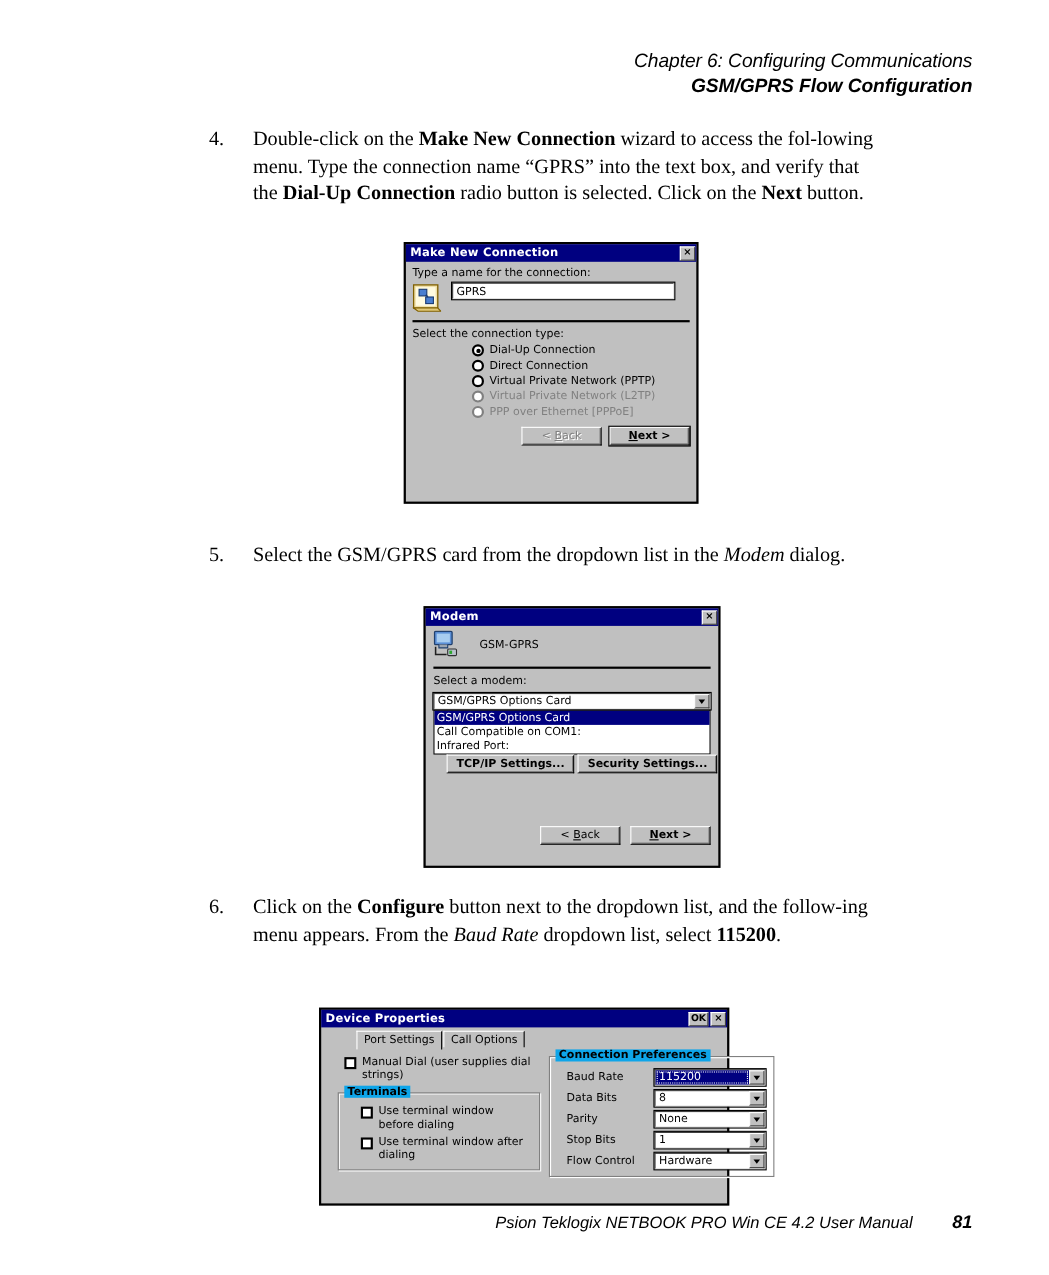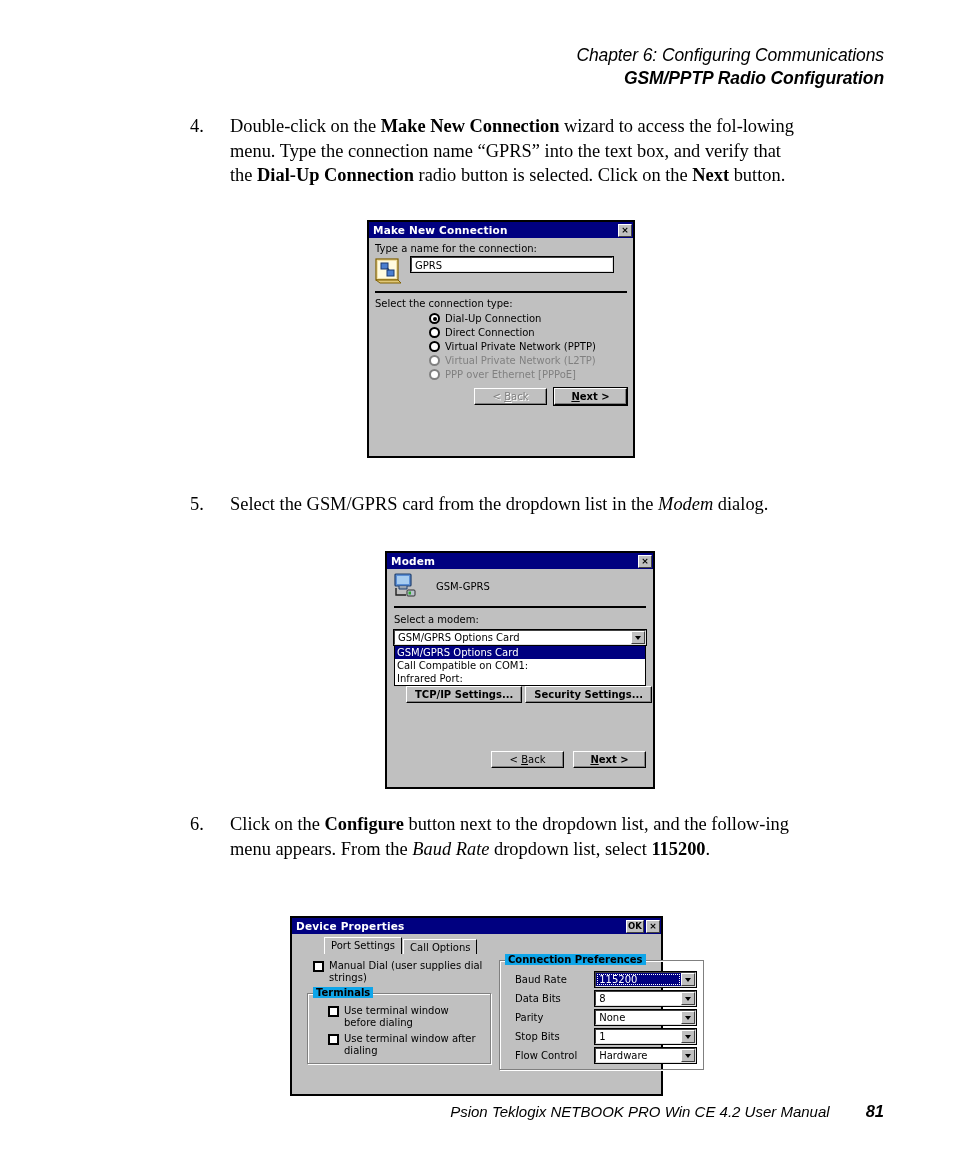"GSM/PPTP Radio Configuration" div.line2 { text: GSM/PPTP Radio -> GSM/GPRS Flow }
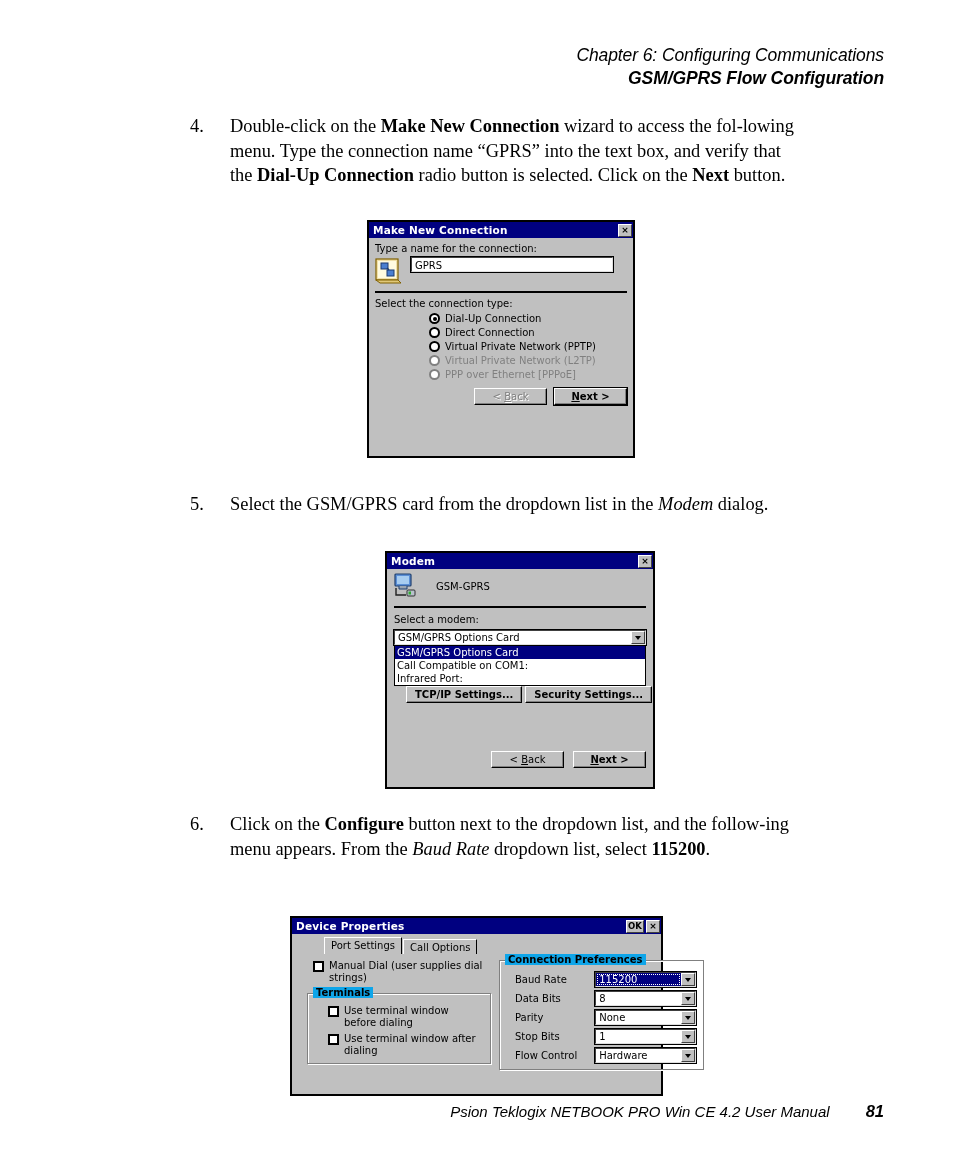"Port Settings" .tabstrip { align-items: flex-end -> none }
